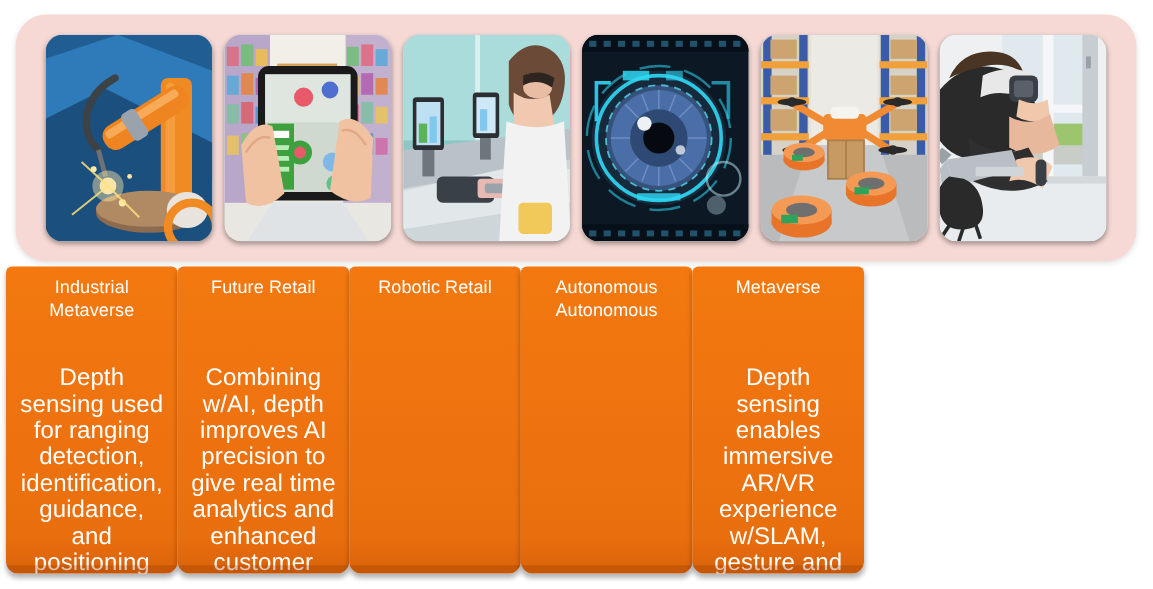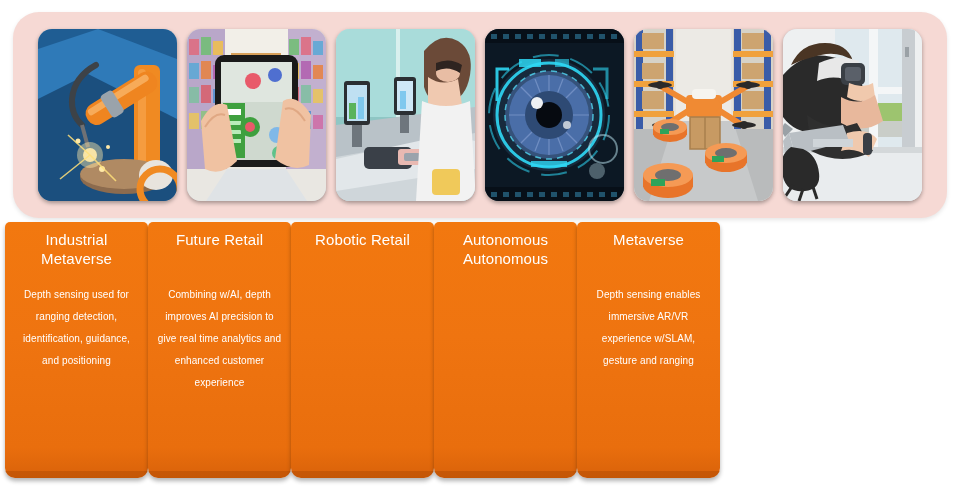"Depth sensing used for ranging" .card-body { font-size: 10px -> 20px; margin-top: 16px -> 36px }
